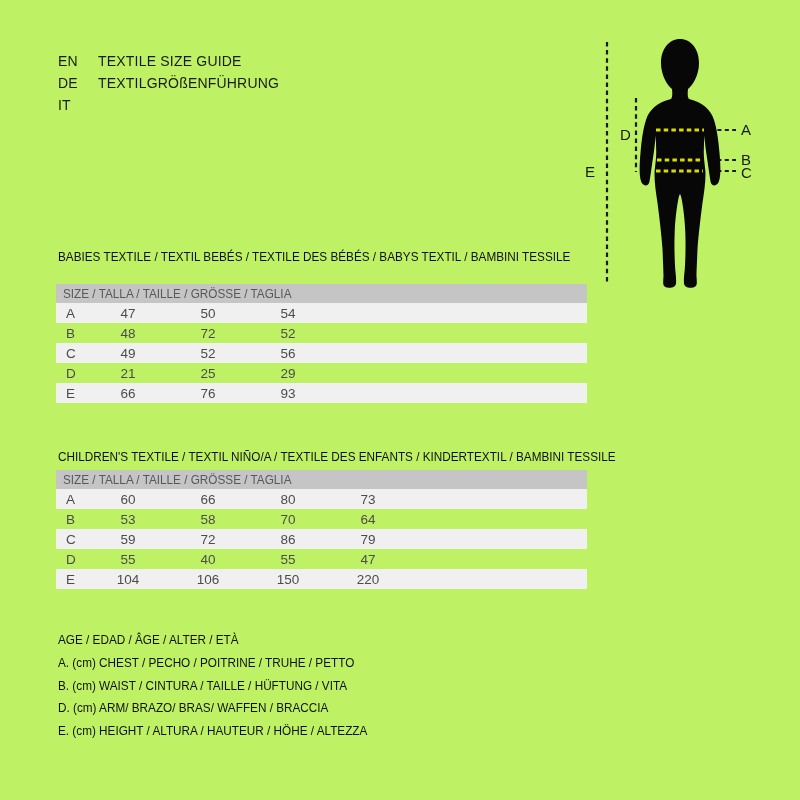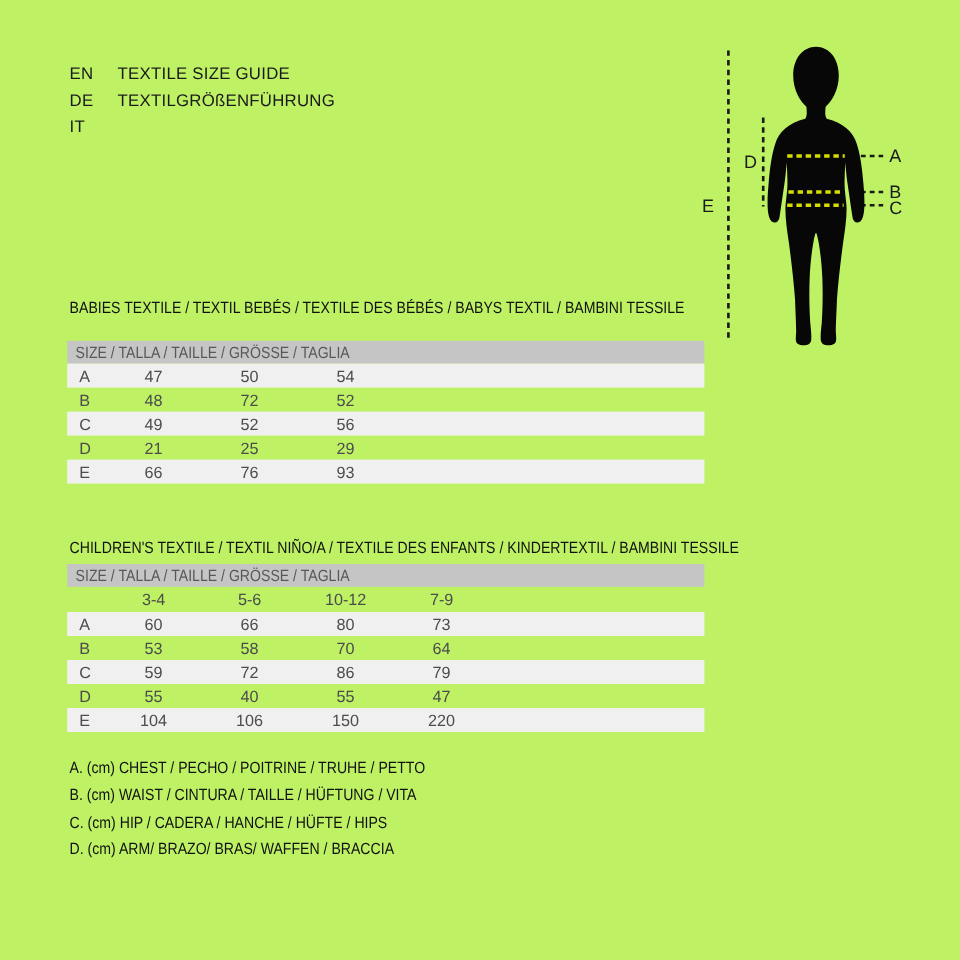"3-4" div.tbl-row { html: <div> <span></span> <span>3-4</span> <span>5-6</span> <span>10-12</span> <span>7-9</span> <span></span> </div> -> none }
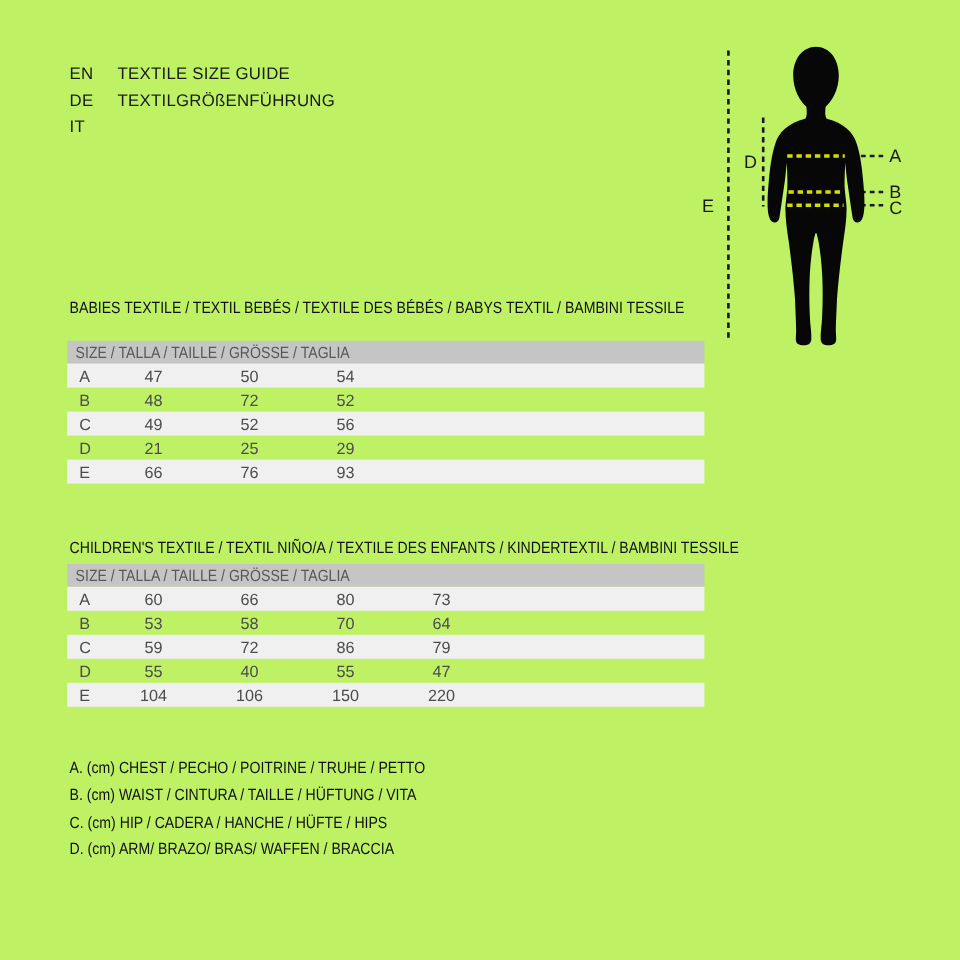"AGE / EDAD / ÂGE" div.legend-line { html: none -> <div> <span>AGE / EDAD / ÂGE / ALTER / ETÀ</span> </div> }
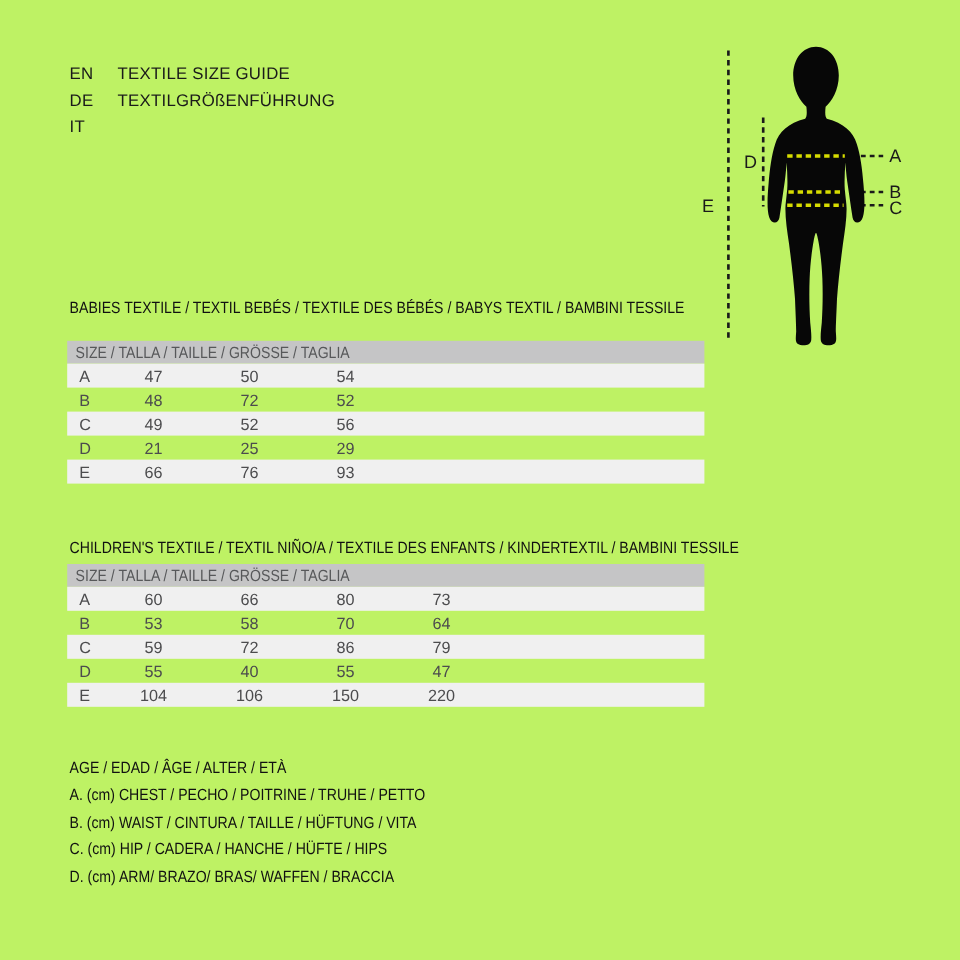"C. (cm) HIP / CADERA" div.legend-line { html: <div> <span>C. (cm) HIP / CADERA / HANCHE / HÜFTE / HIPS</span> </div> -> none }
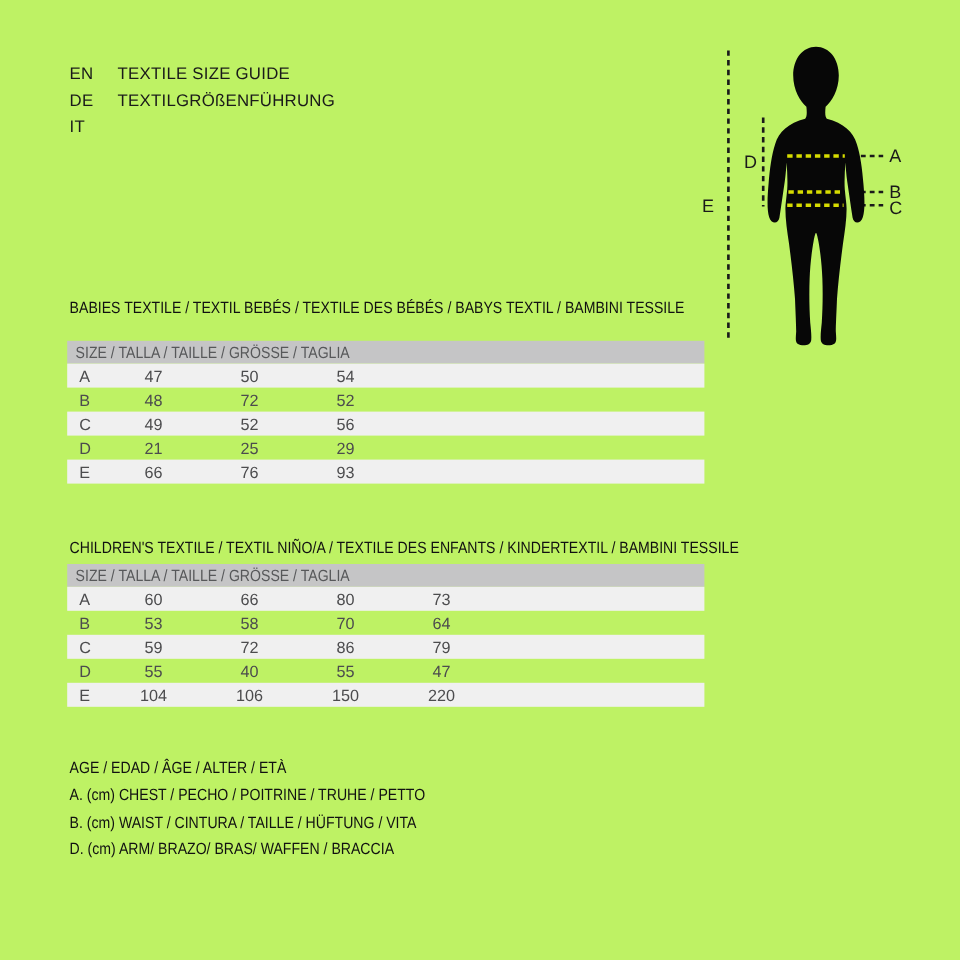"E. (cm) HEIGHT / ALTURA" div.legend-line { html: none -> <div> <span>E. (cm) HEIGHT / ALTURA / HAUTEUR / HÖHE / ALTEZZA</span> </div> }
